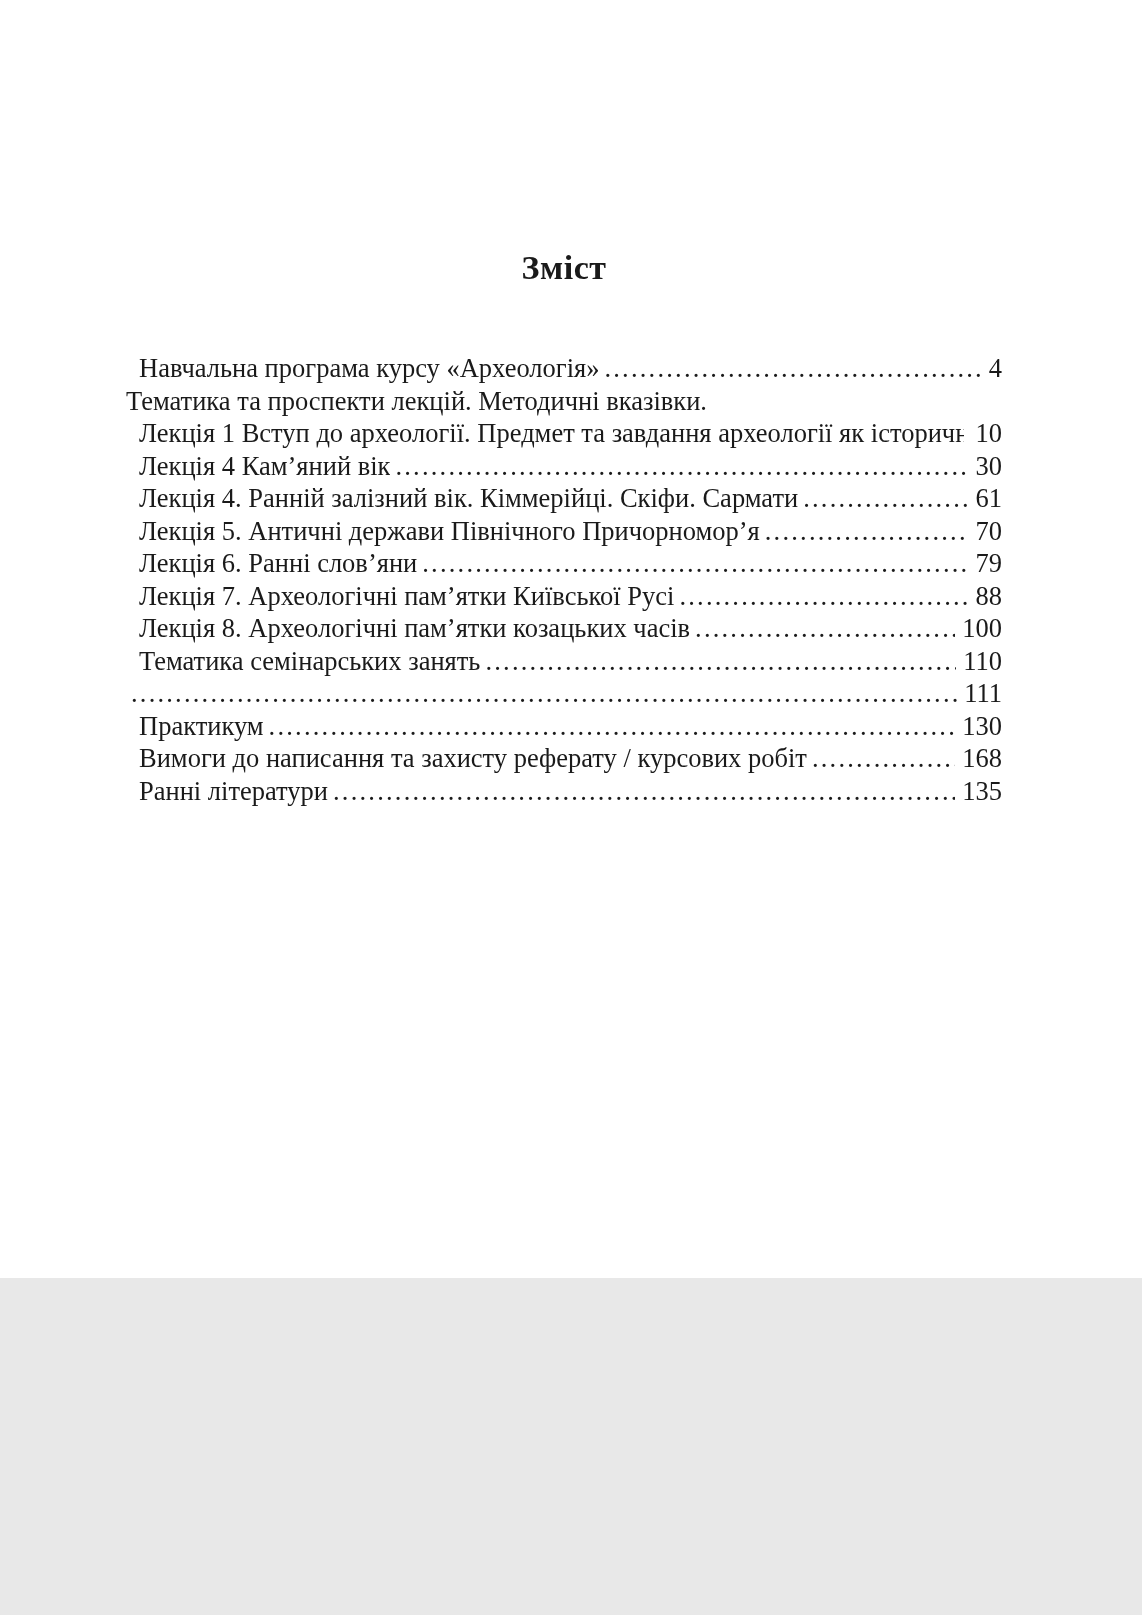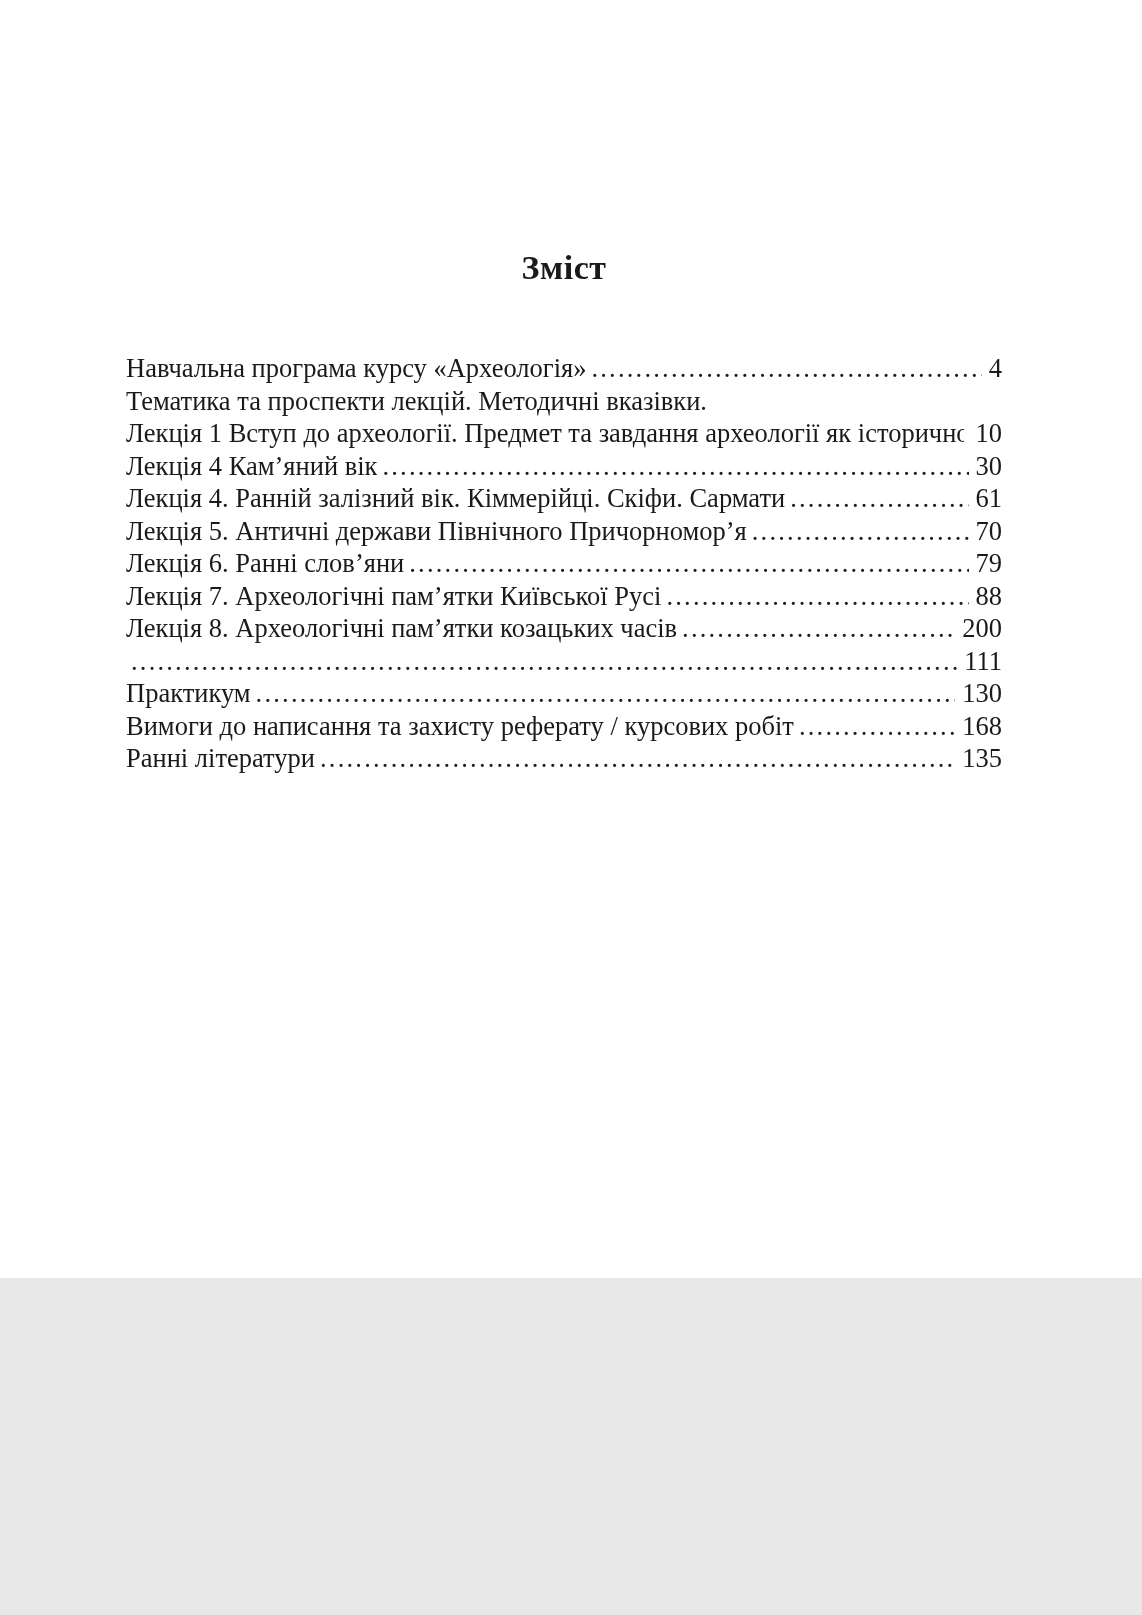"Навчальна програма курсу «Археологія»" .toc-label { margin-left: none -> 13px }
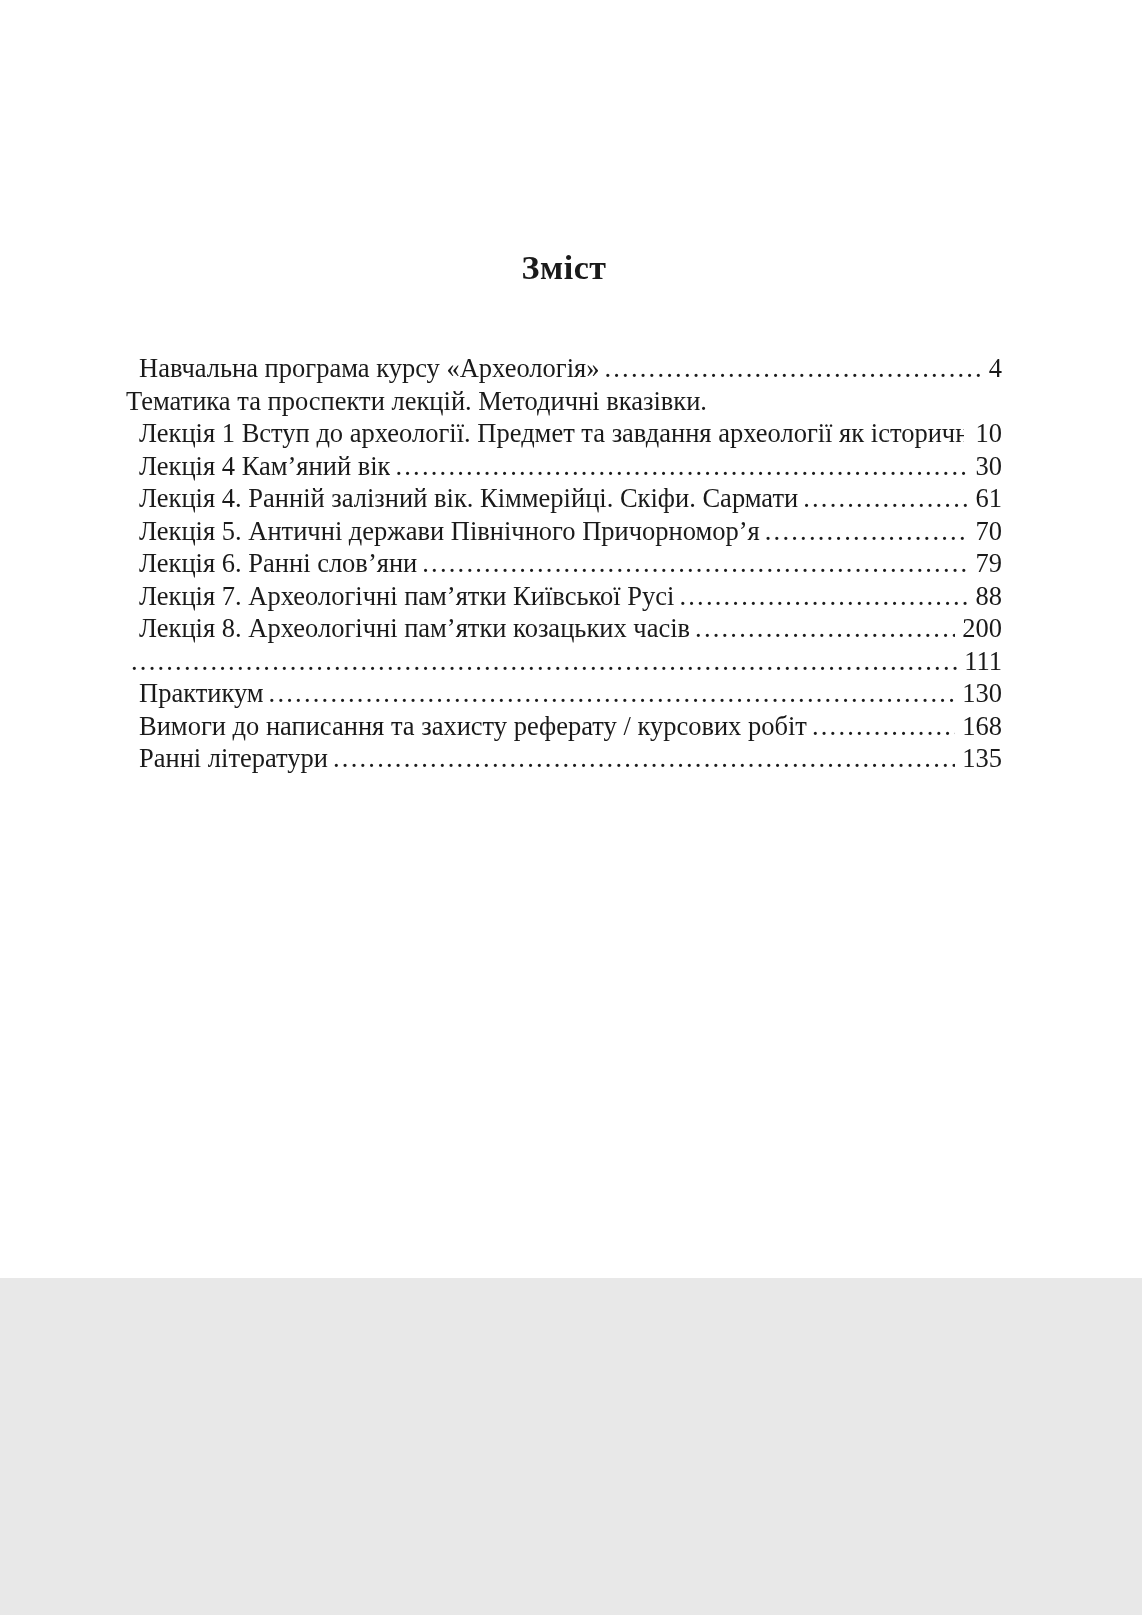"200" span.pagenum { text: 200 -> 100 }
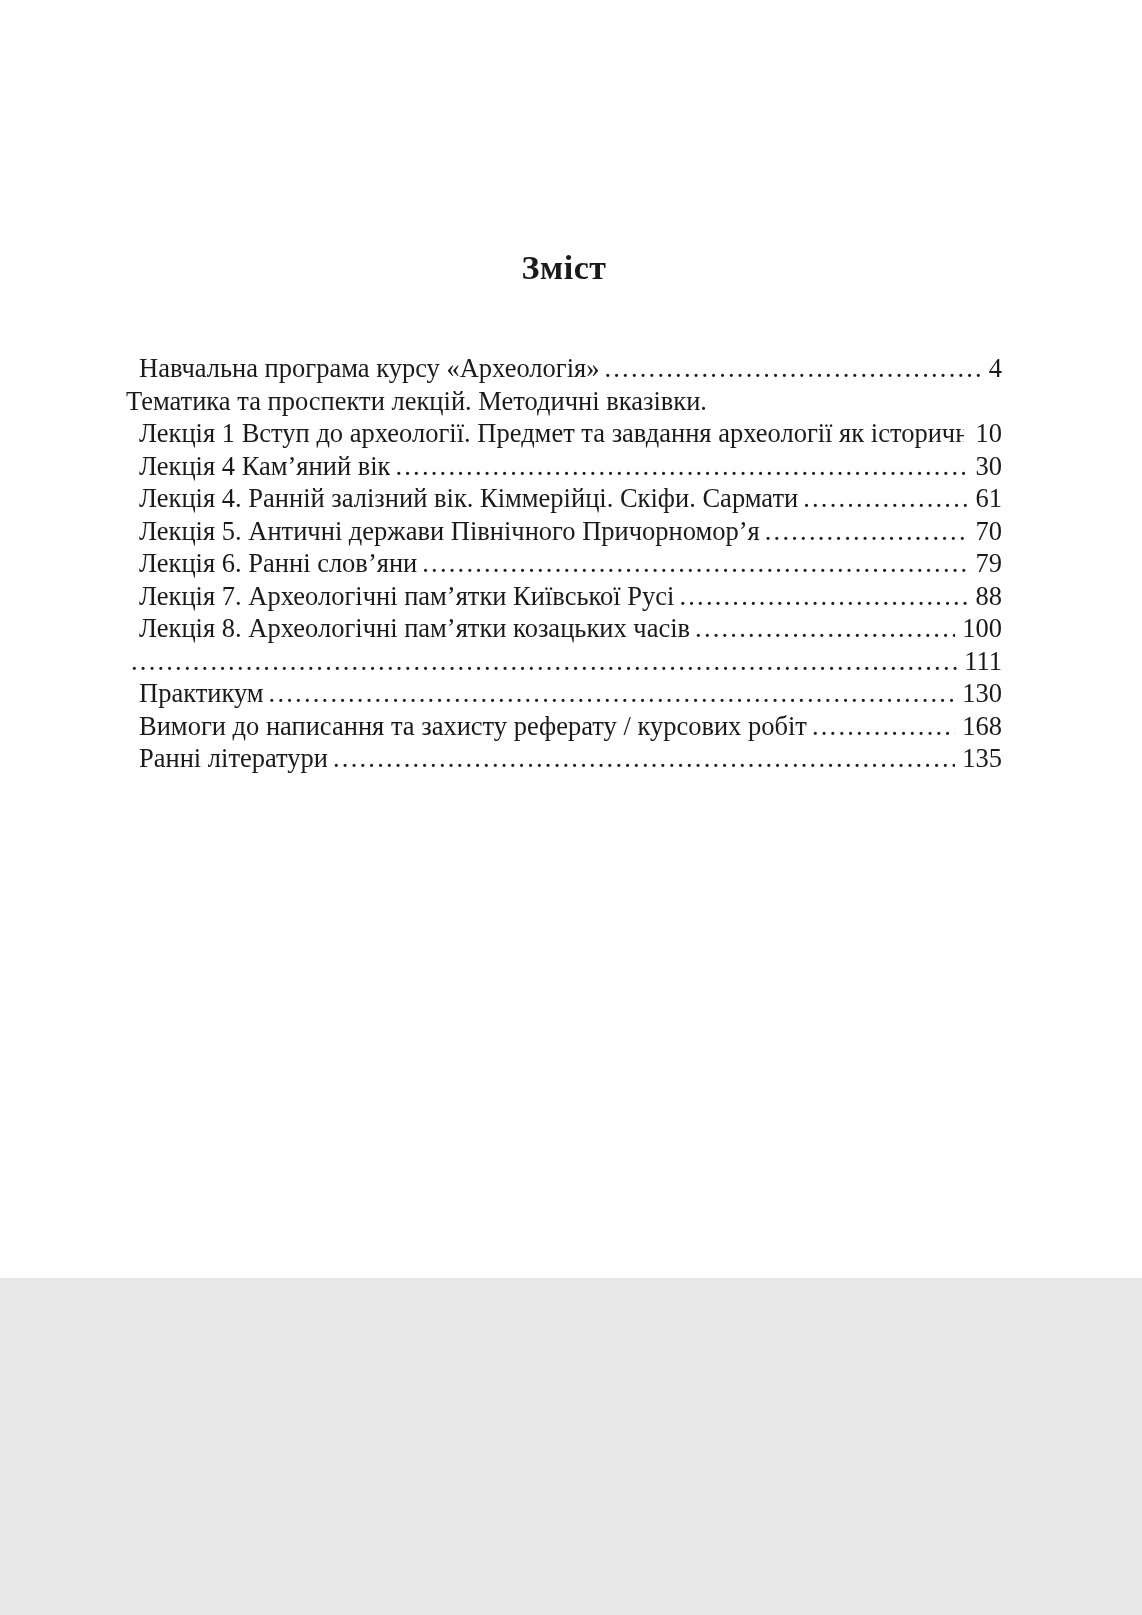"Тематика семінарських занять" div.toc-row { html: none -> <div> <span>Тематика семінарських занять</span> <span></span> <span>110</span> </div> }
